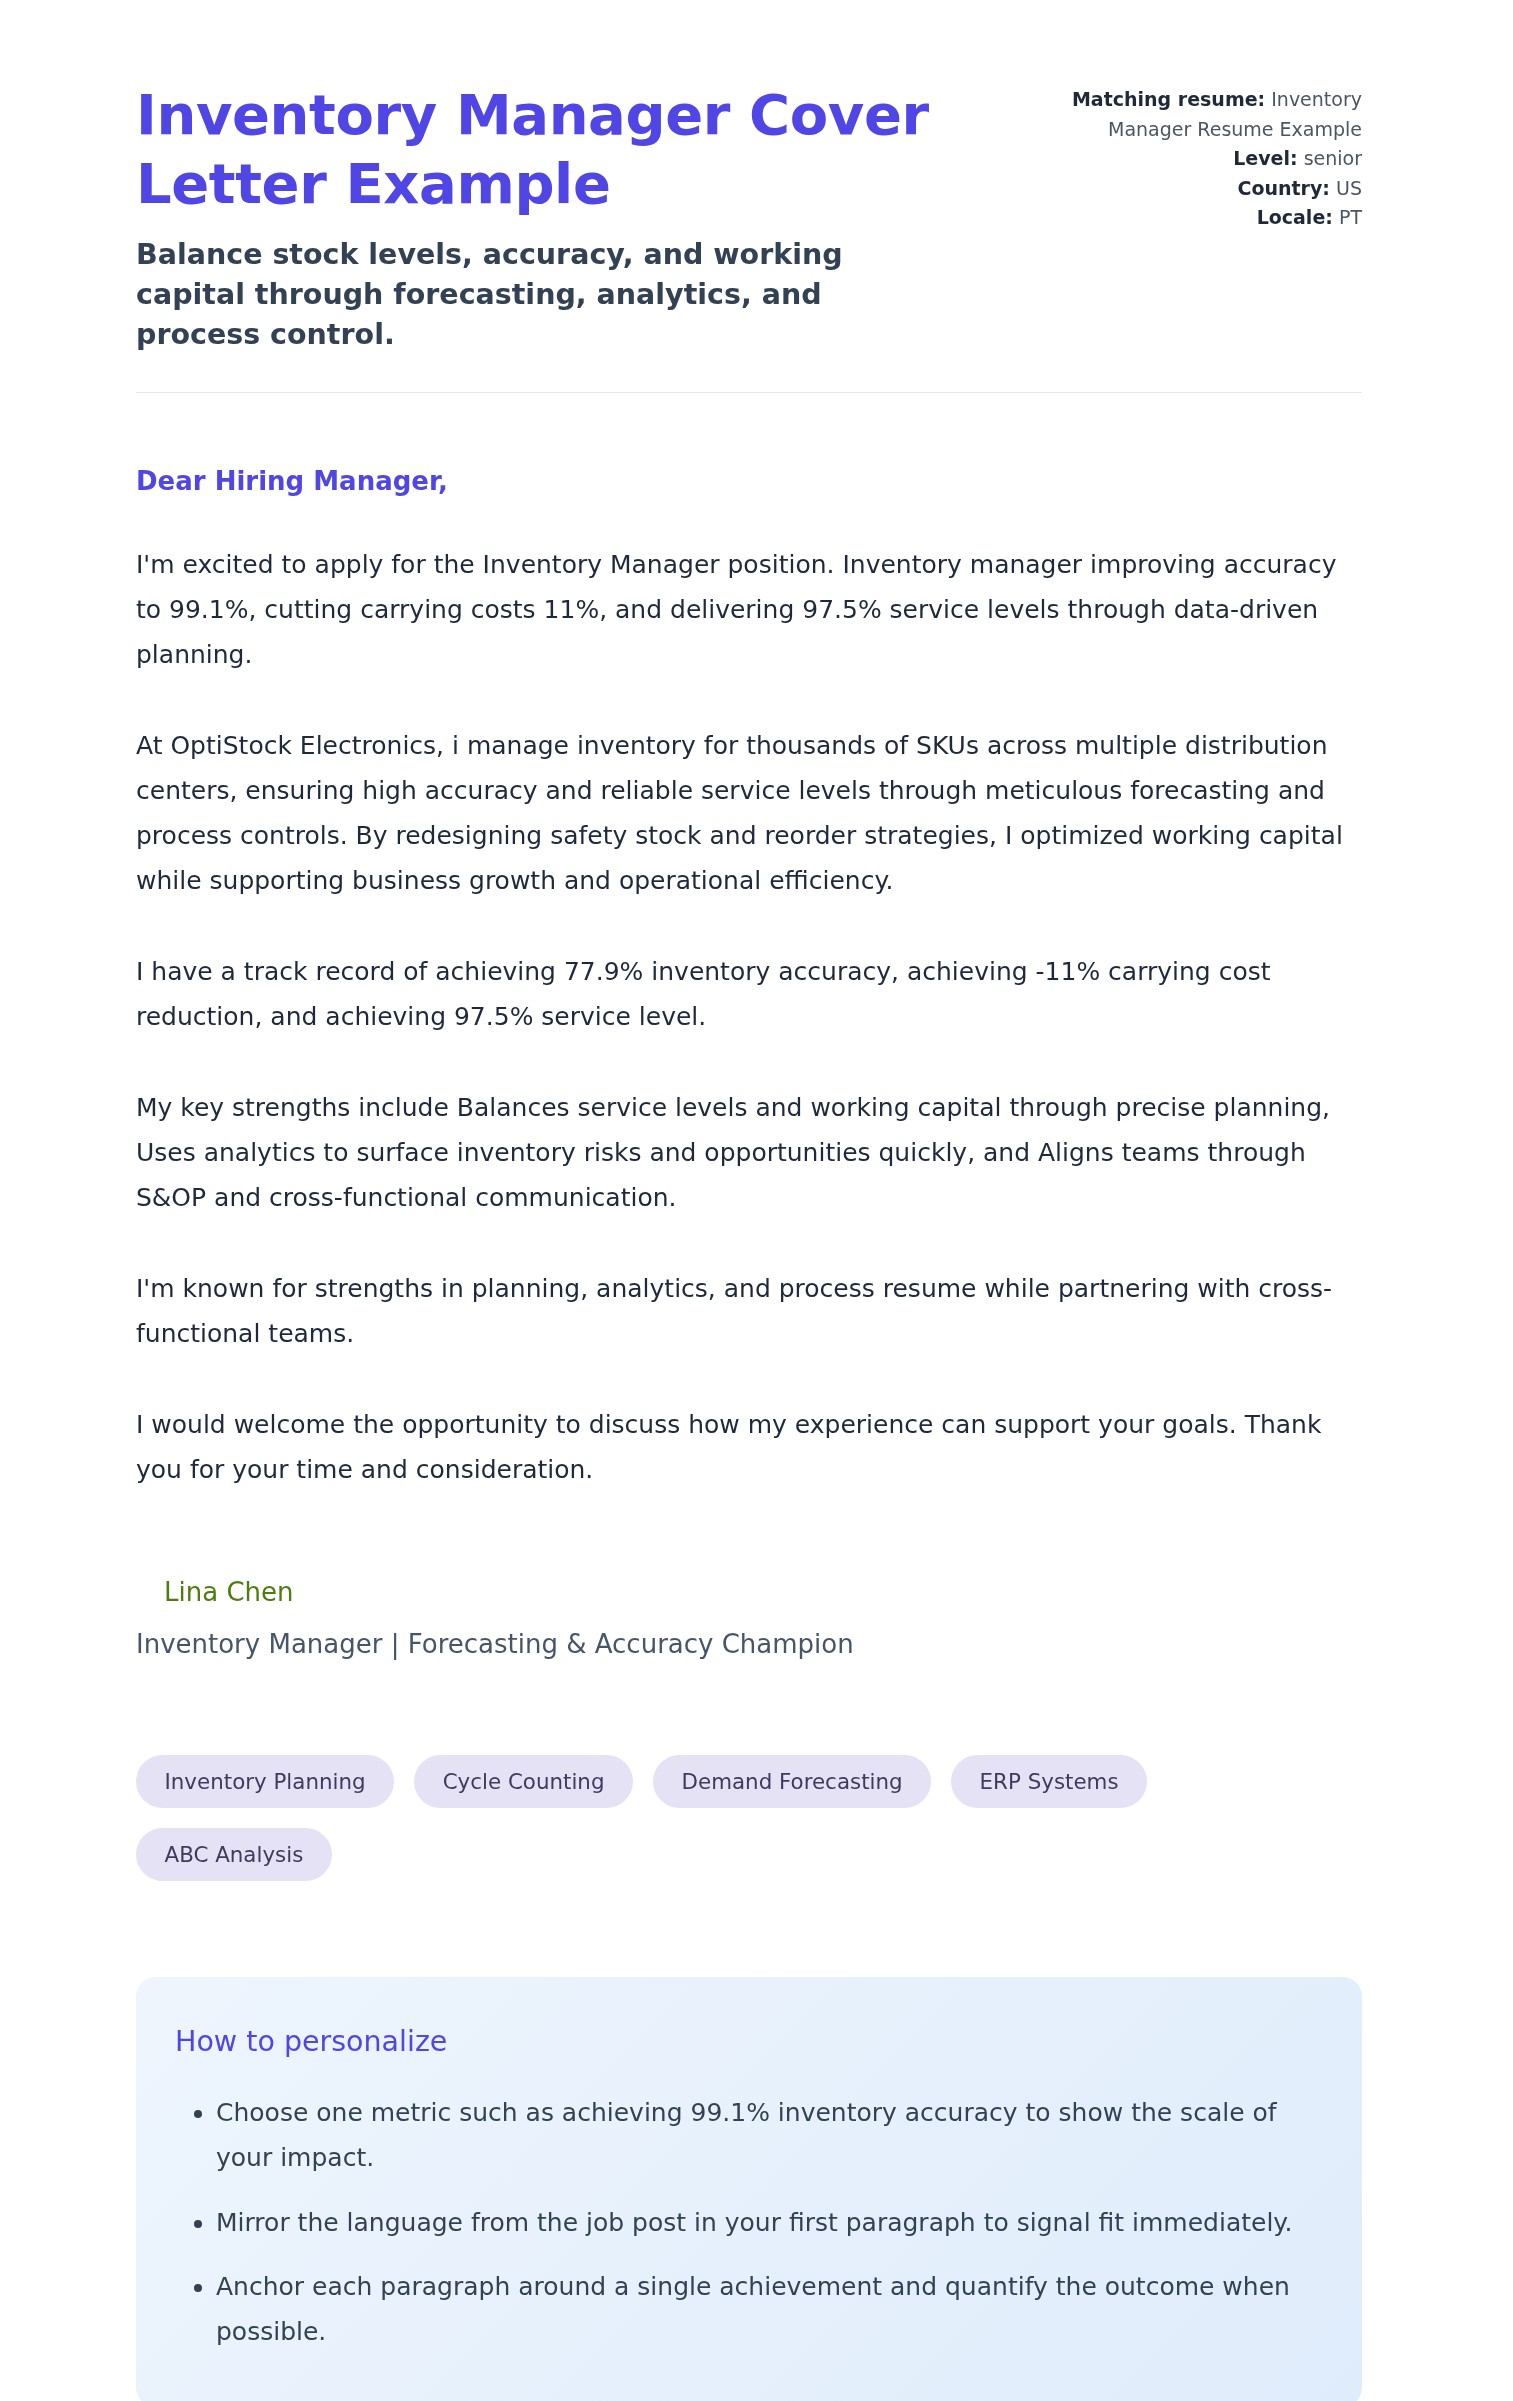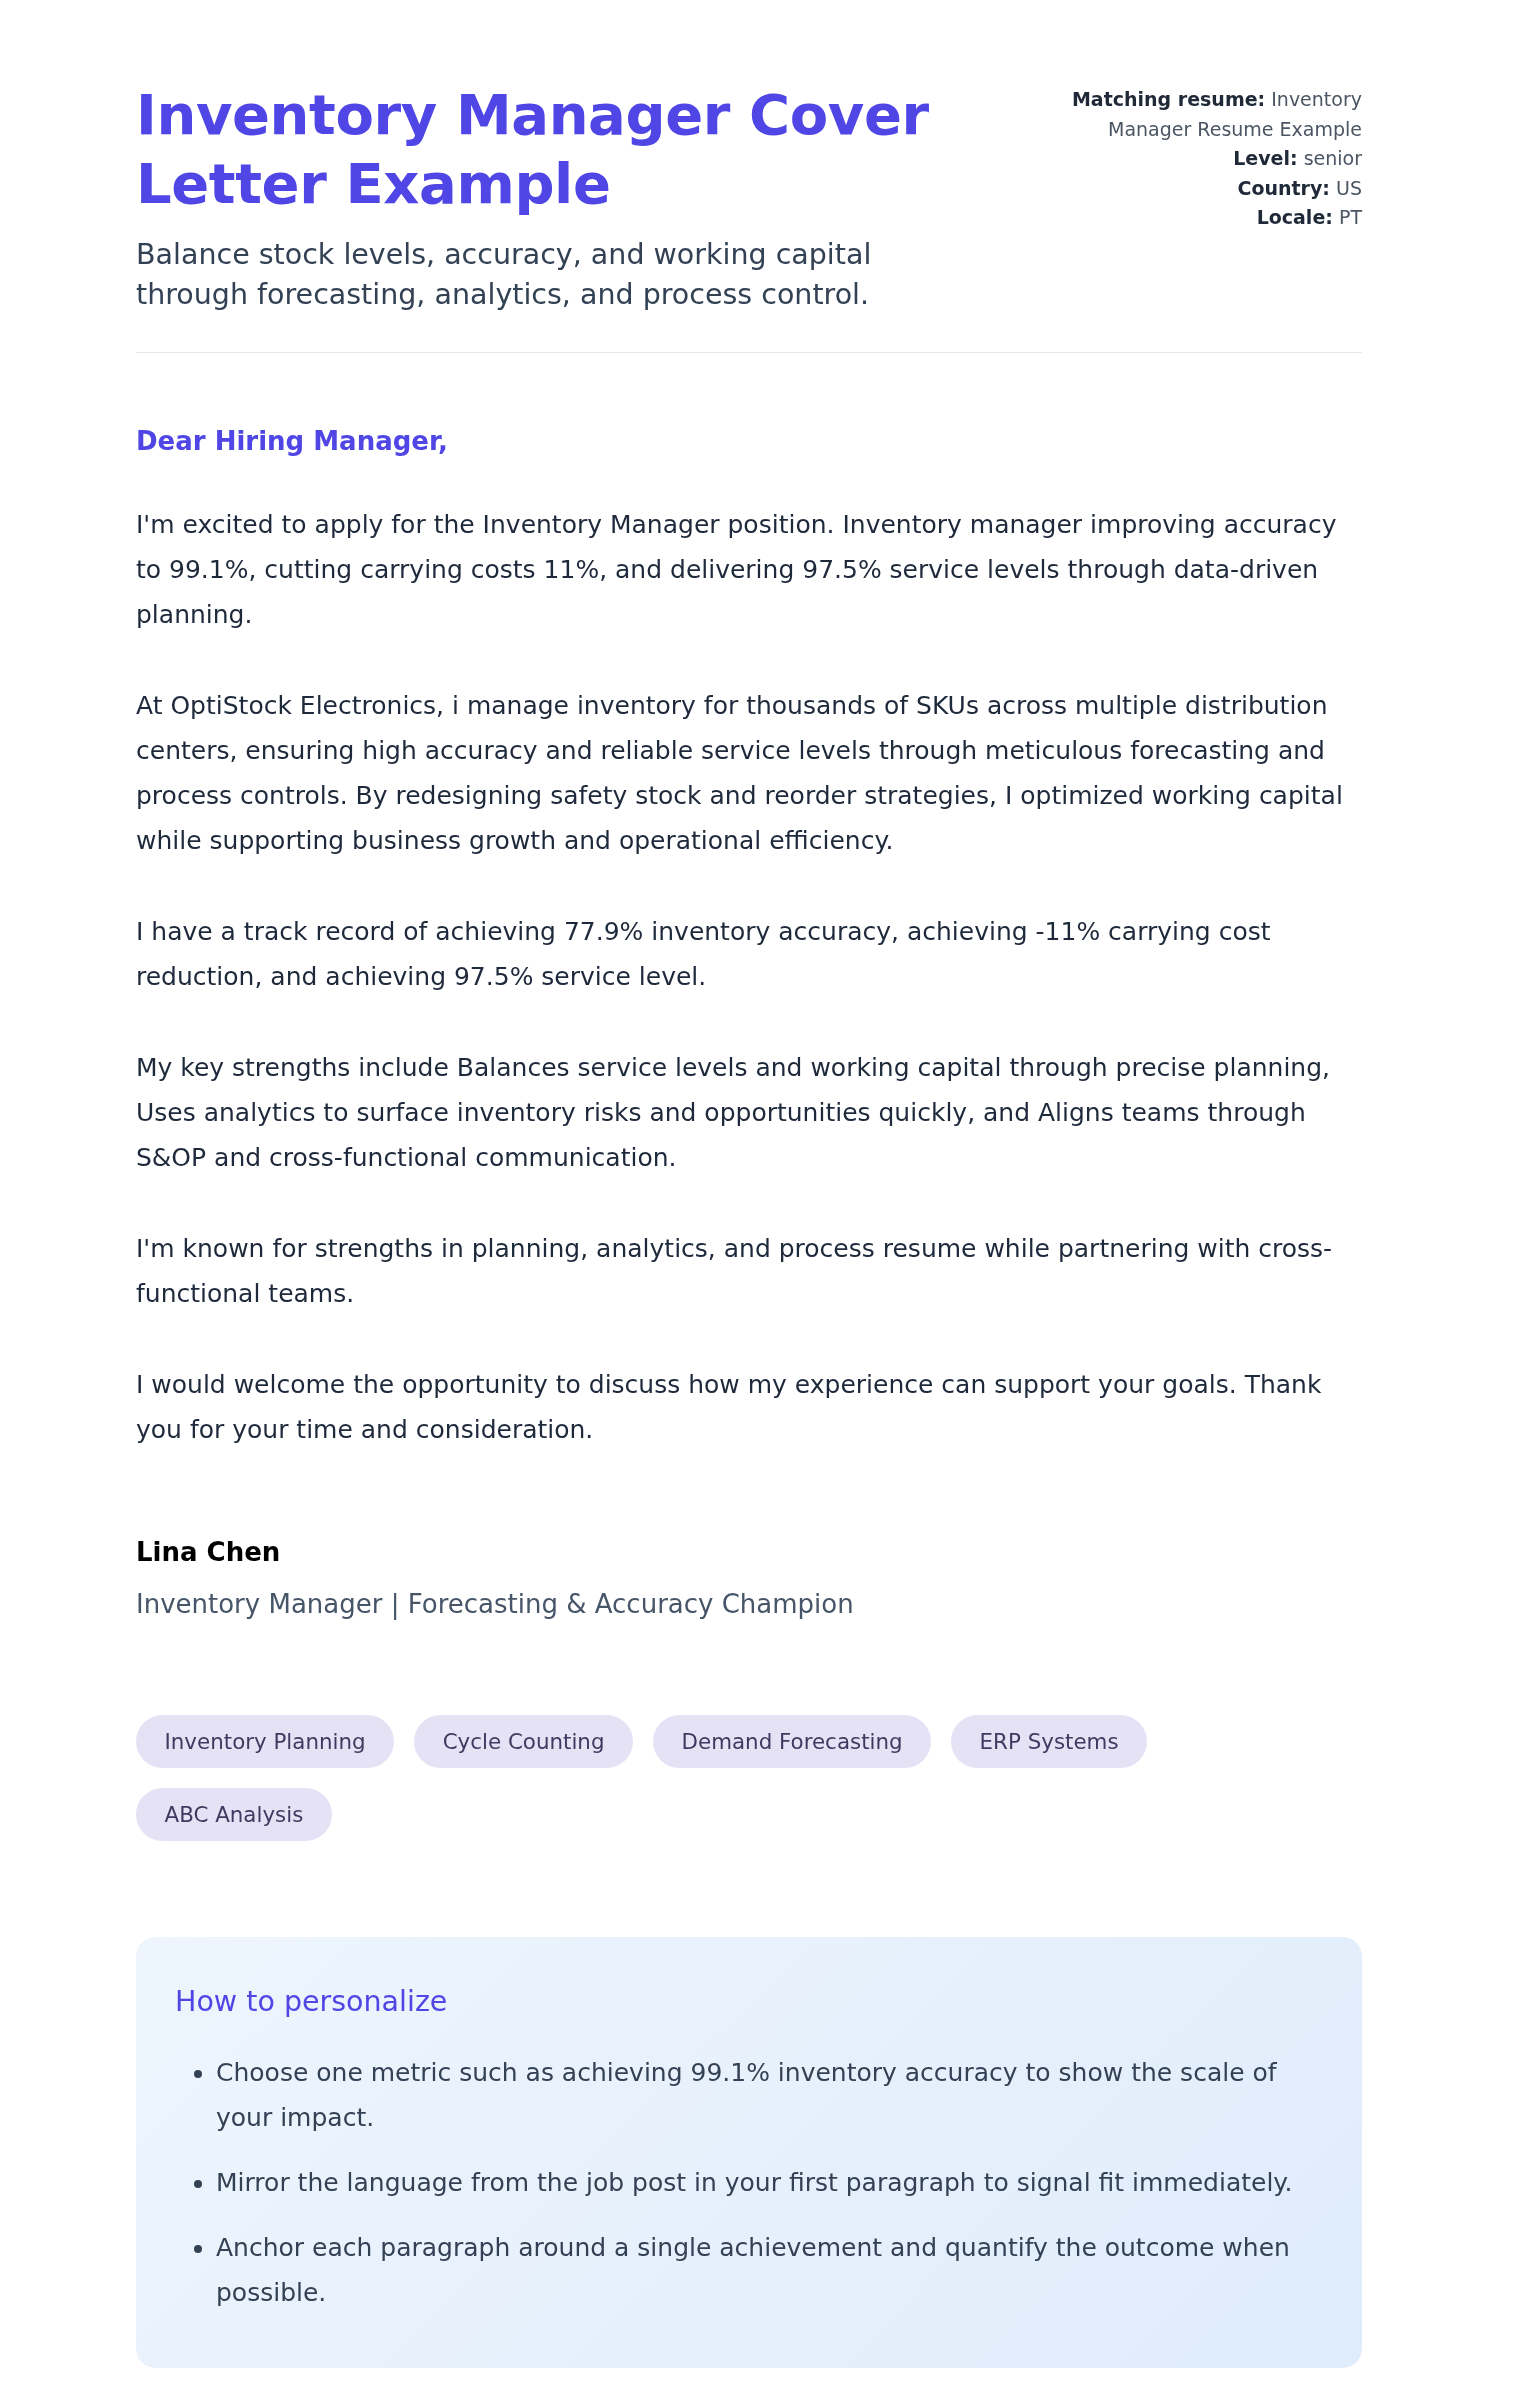"Balance stock levels, accuracy, and" .subtitle { font-weight: 400 -> 700 }
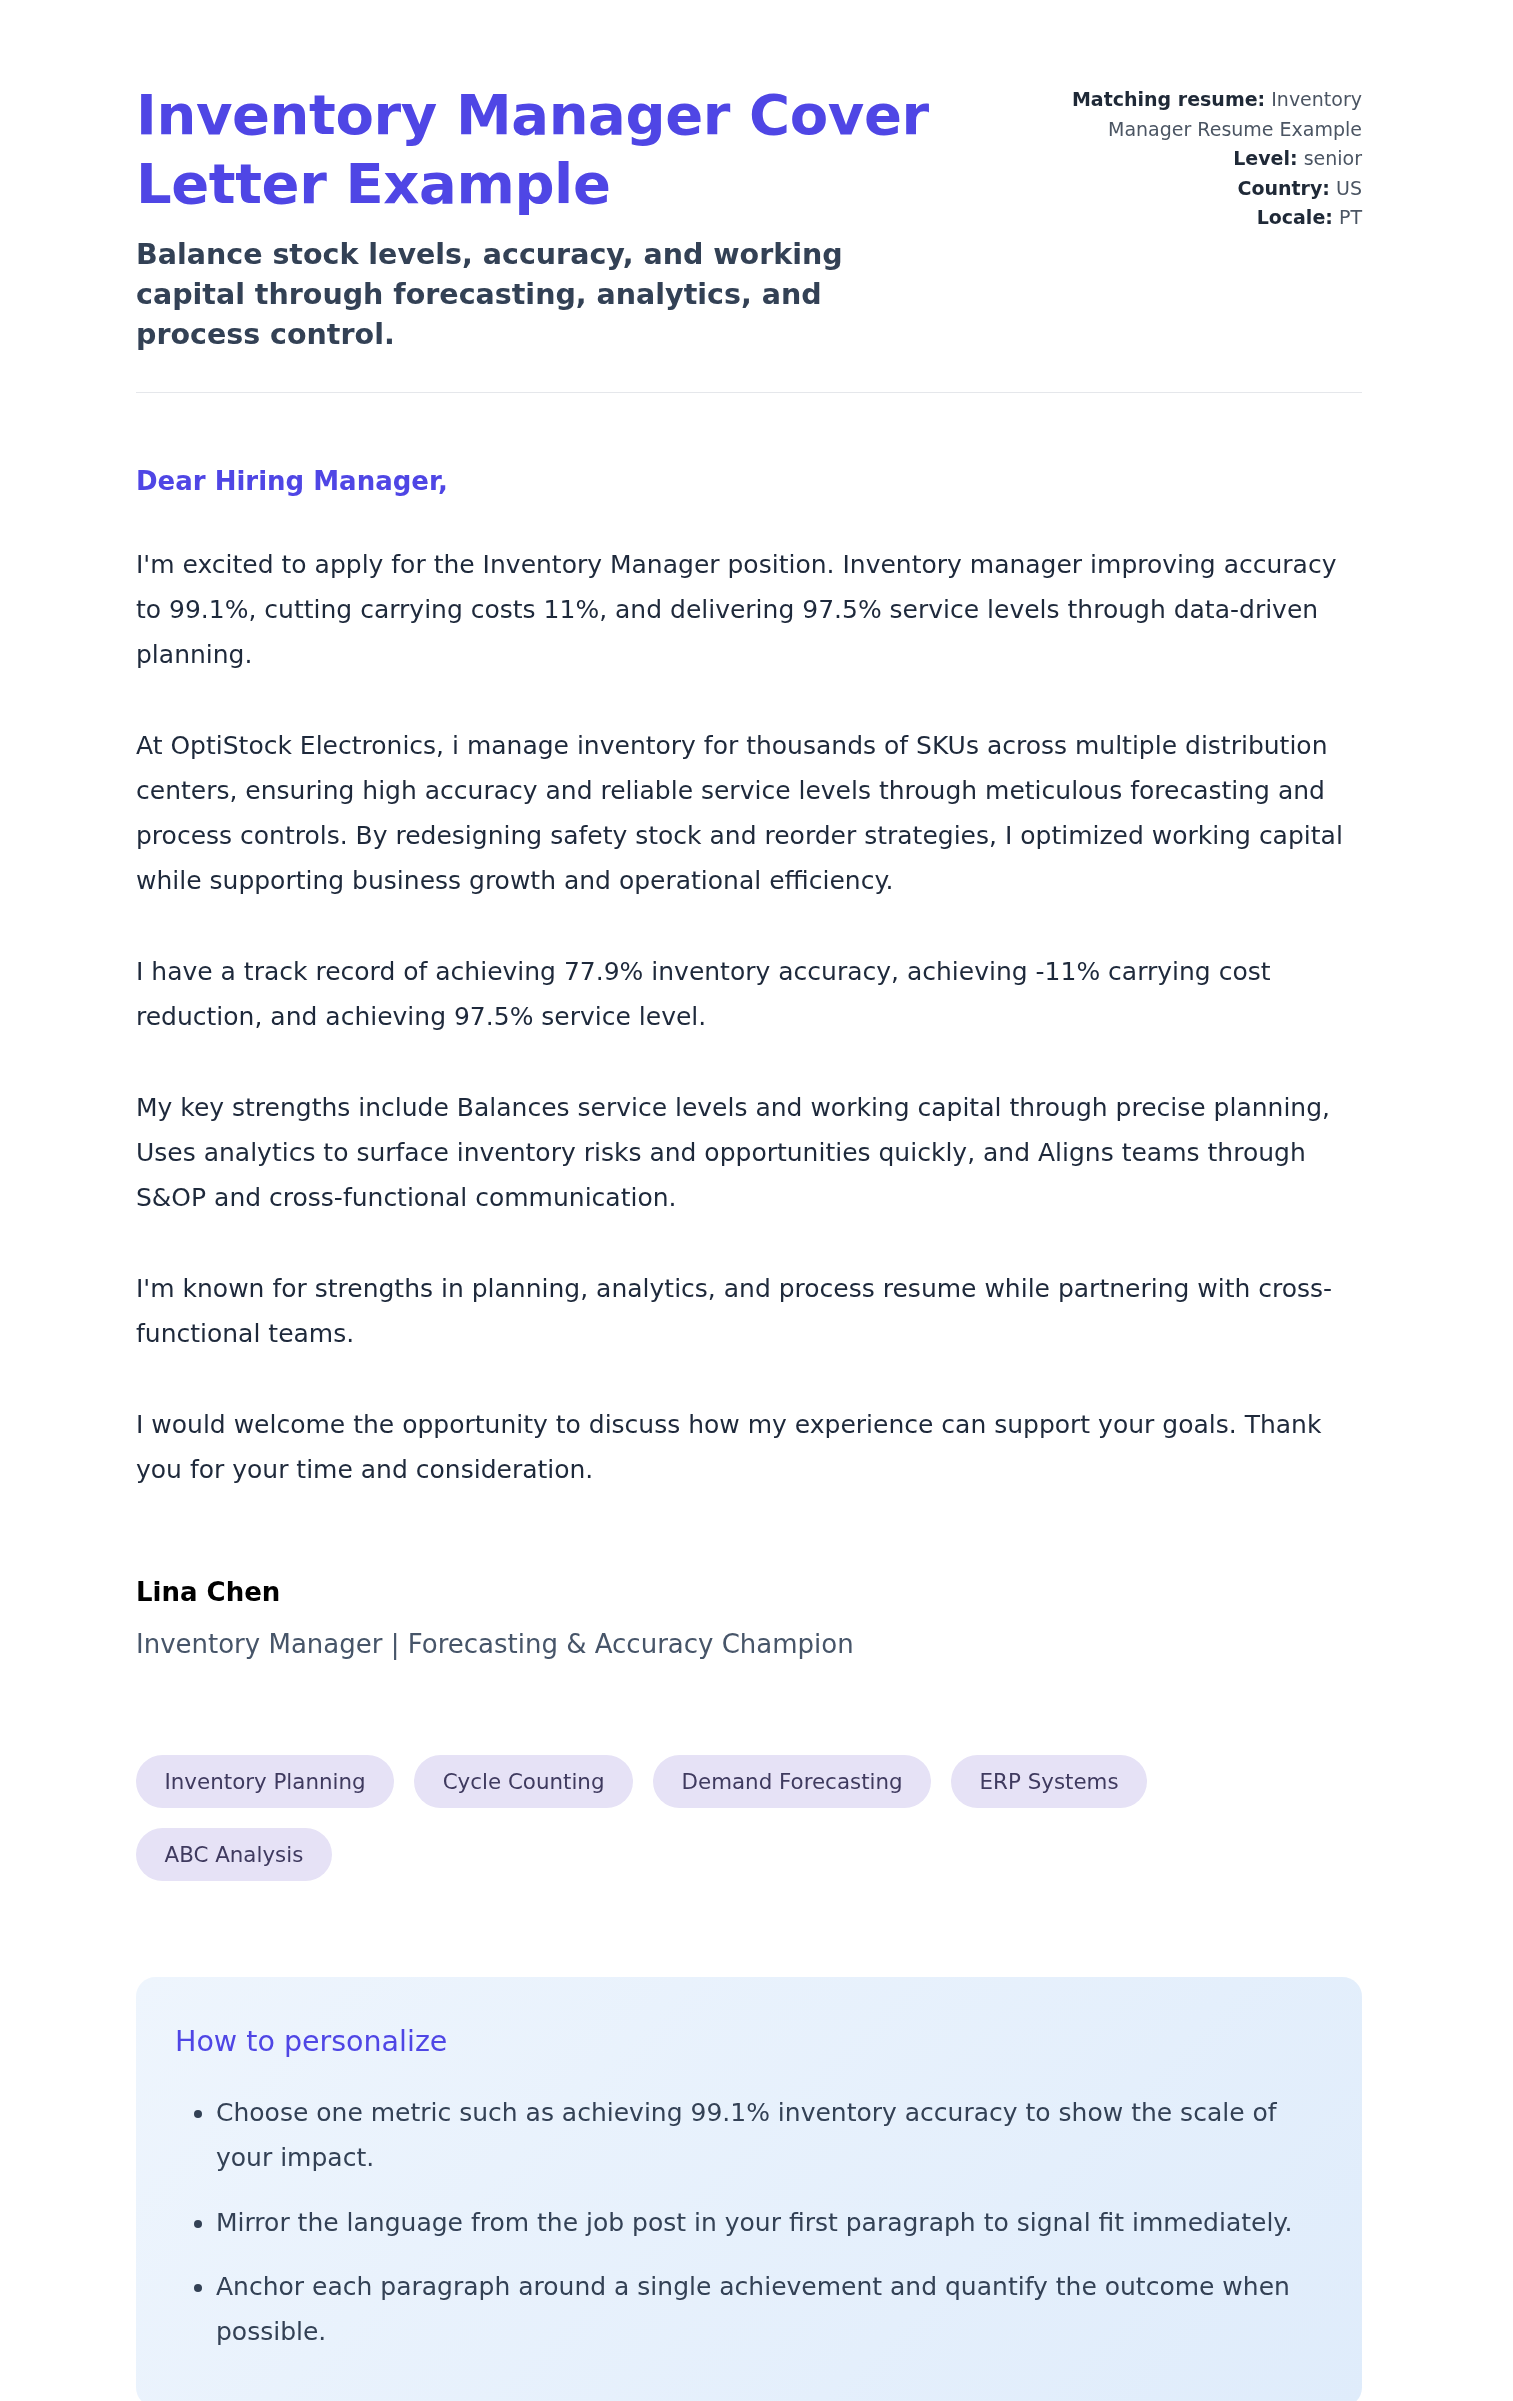"Lina Chen" .sig-name { color: #000000 -> #4d7c0f; font-weight: 700 -> 400; margin-left: none -> 28px }
